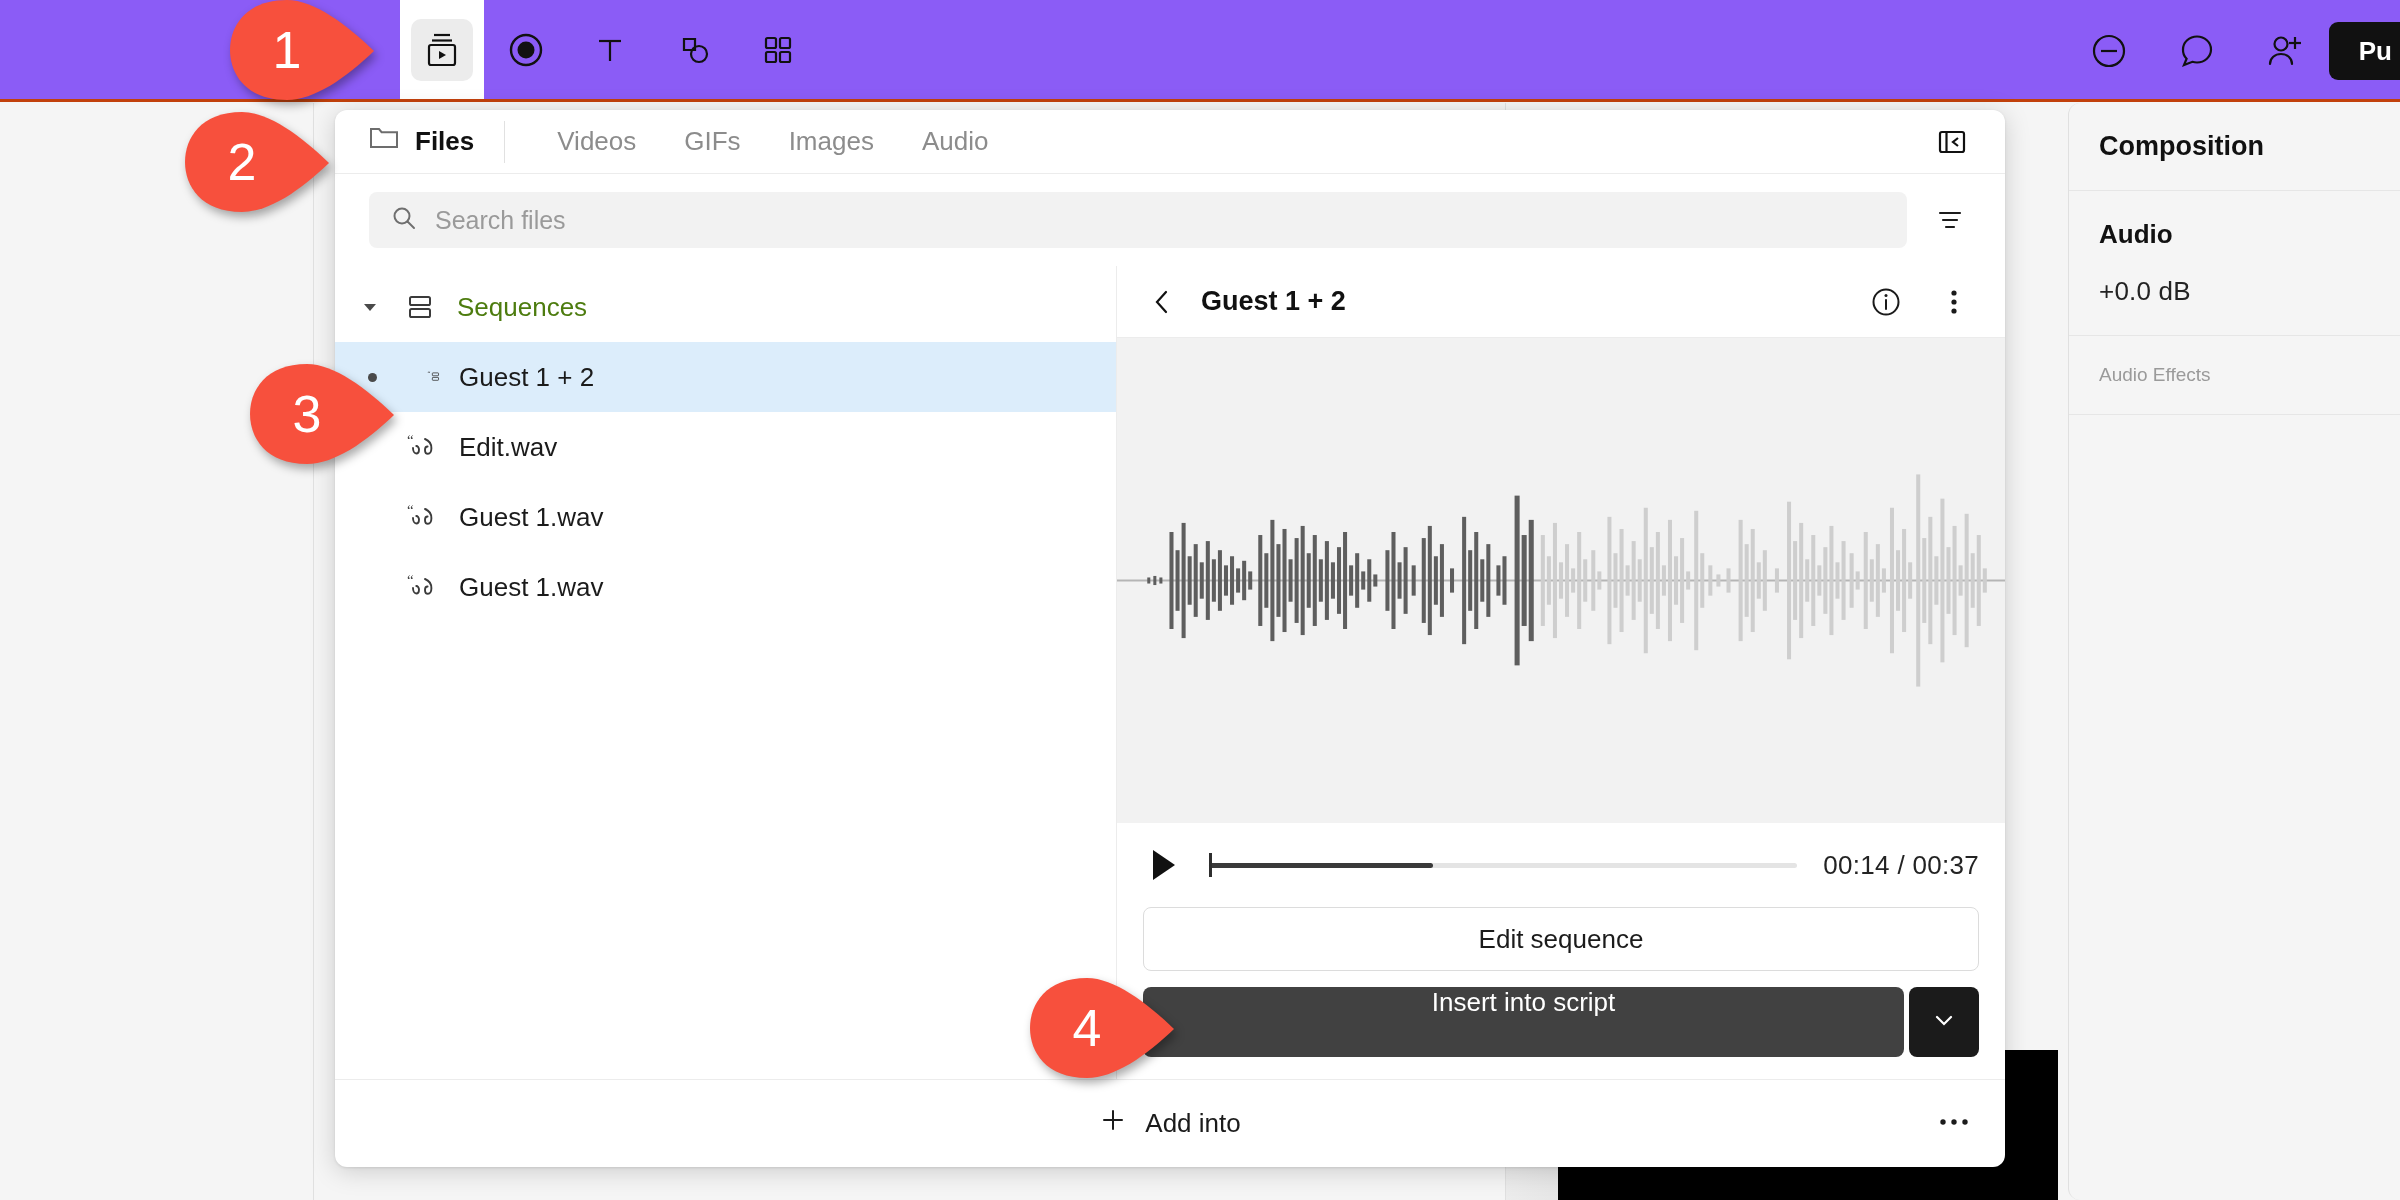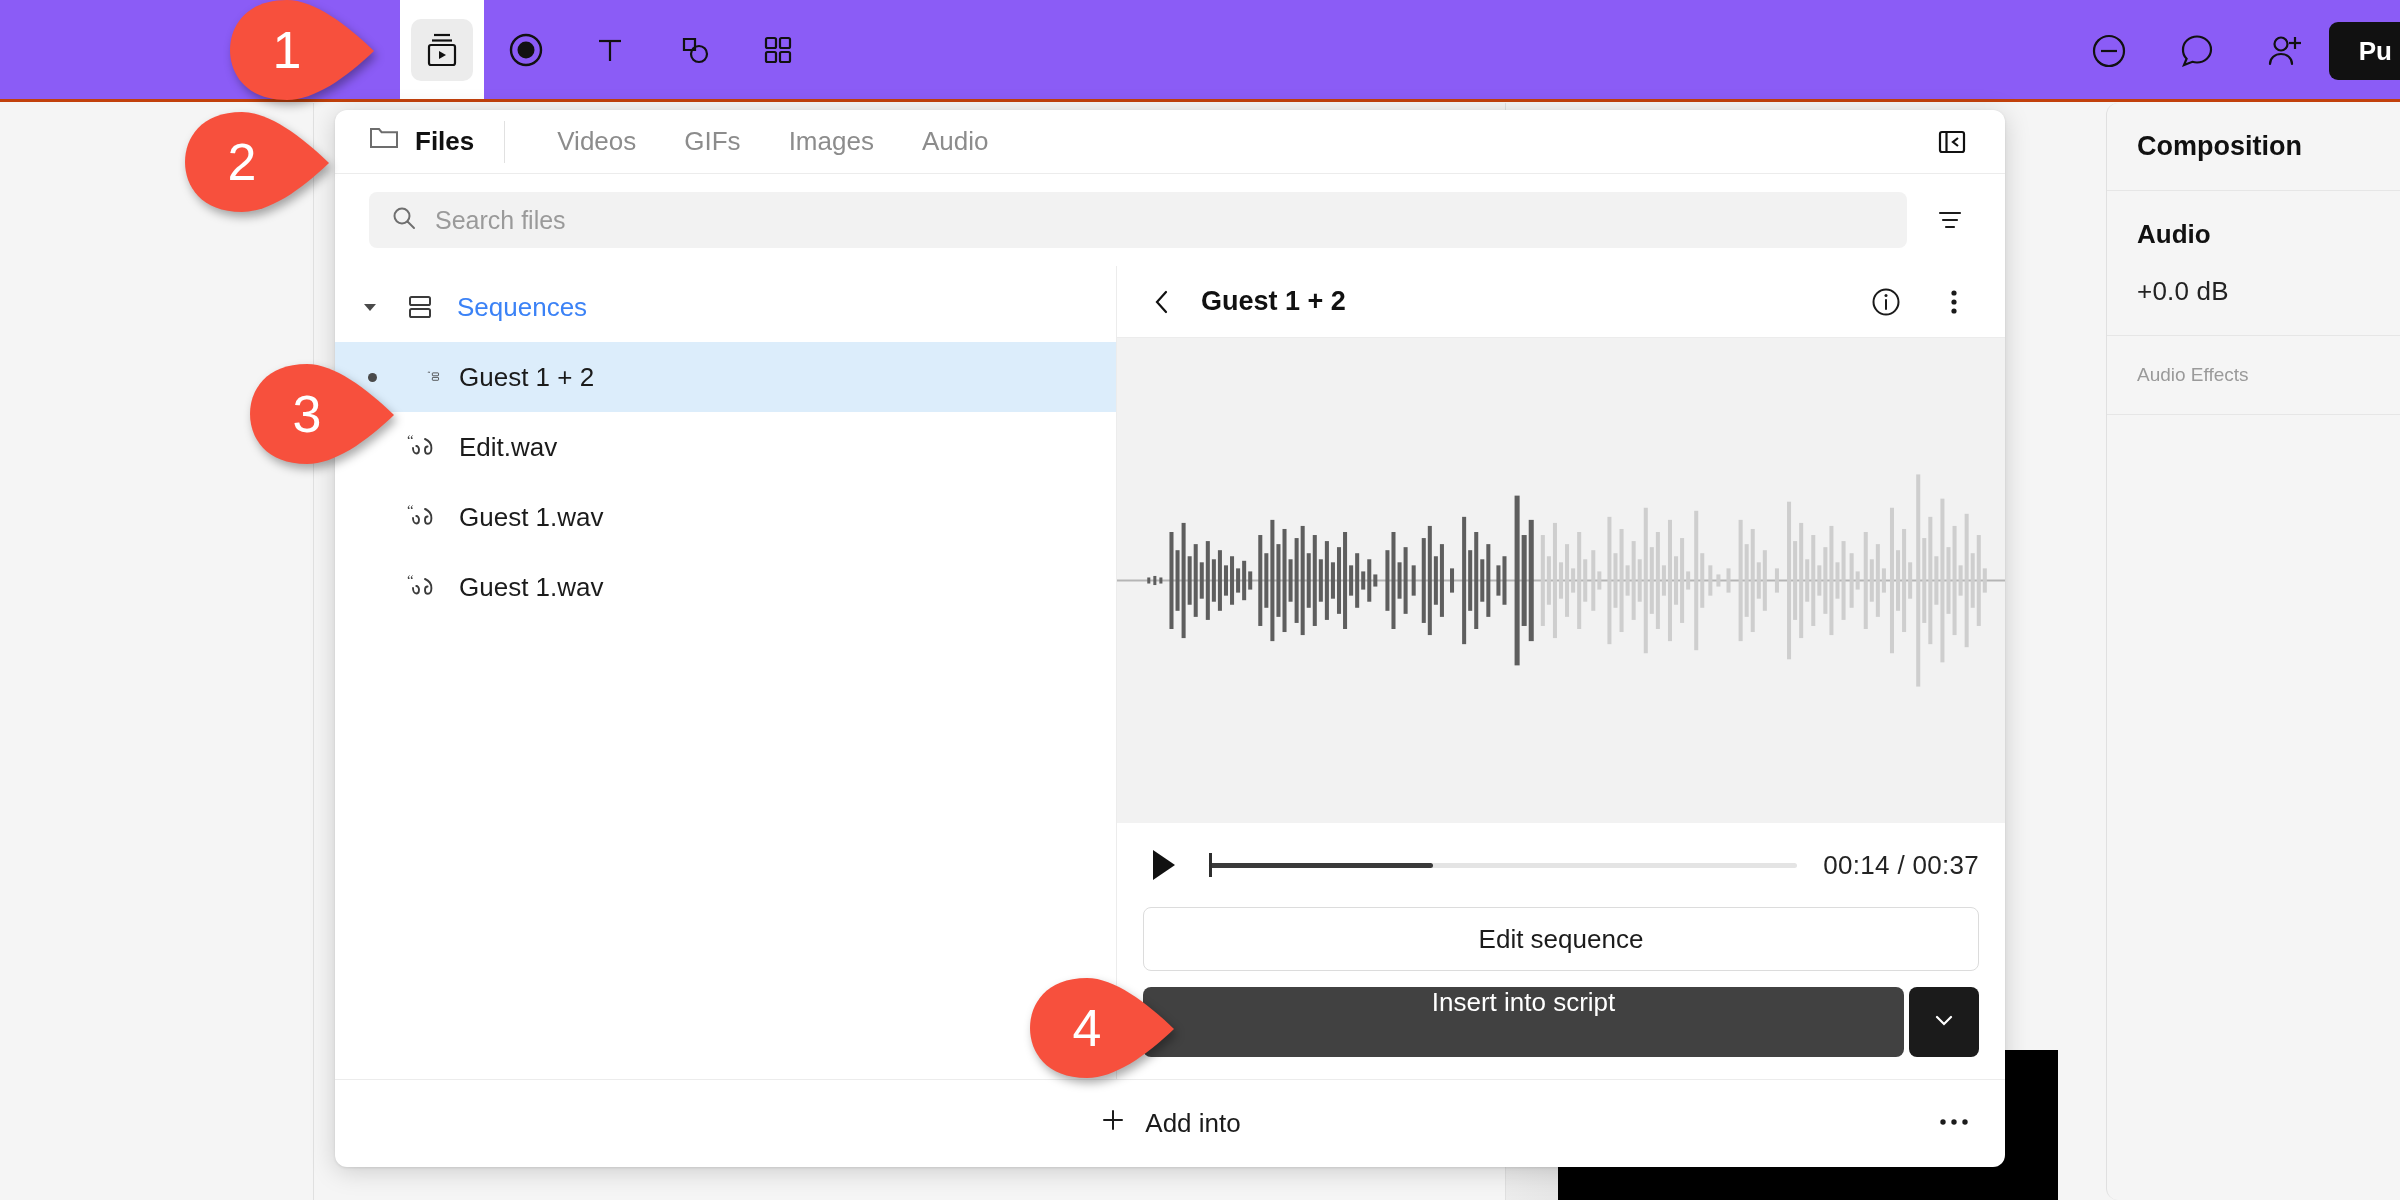"Composition" .rsidebar { width: 294px -> 332px }
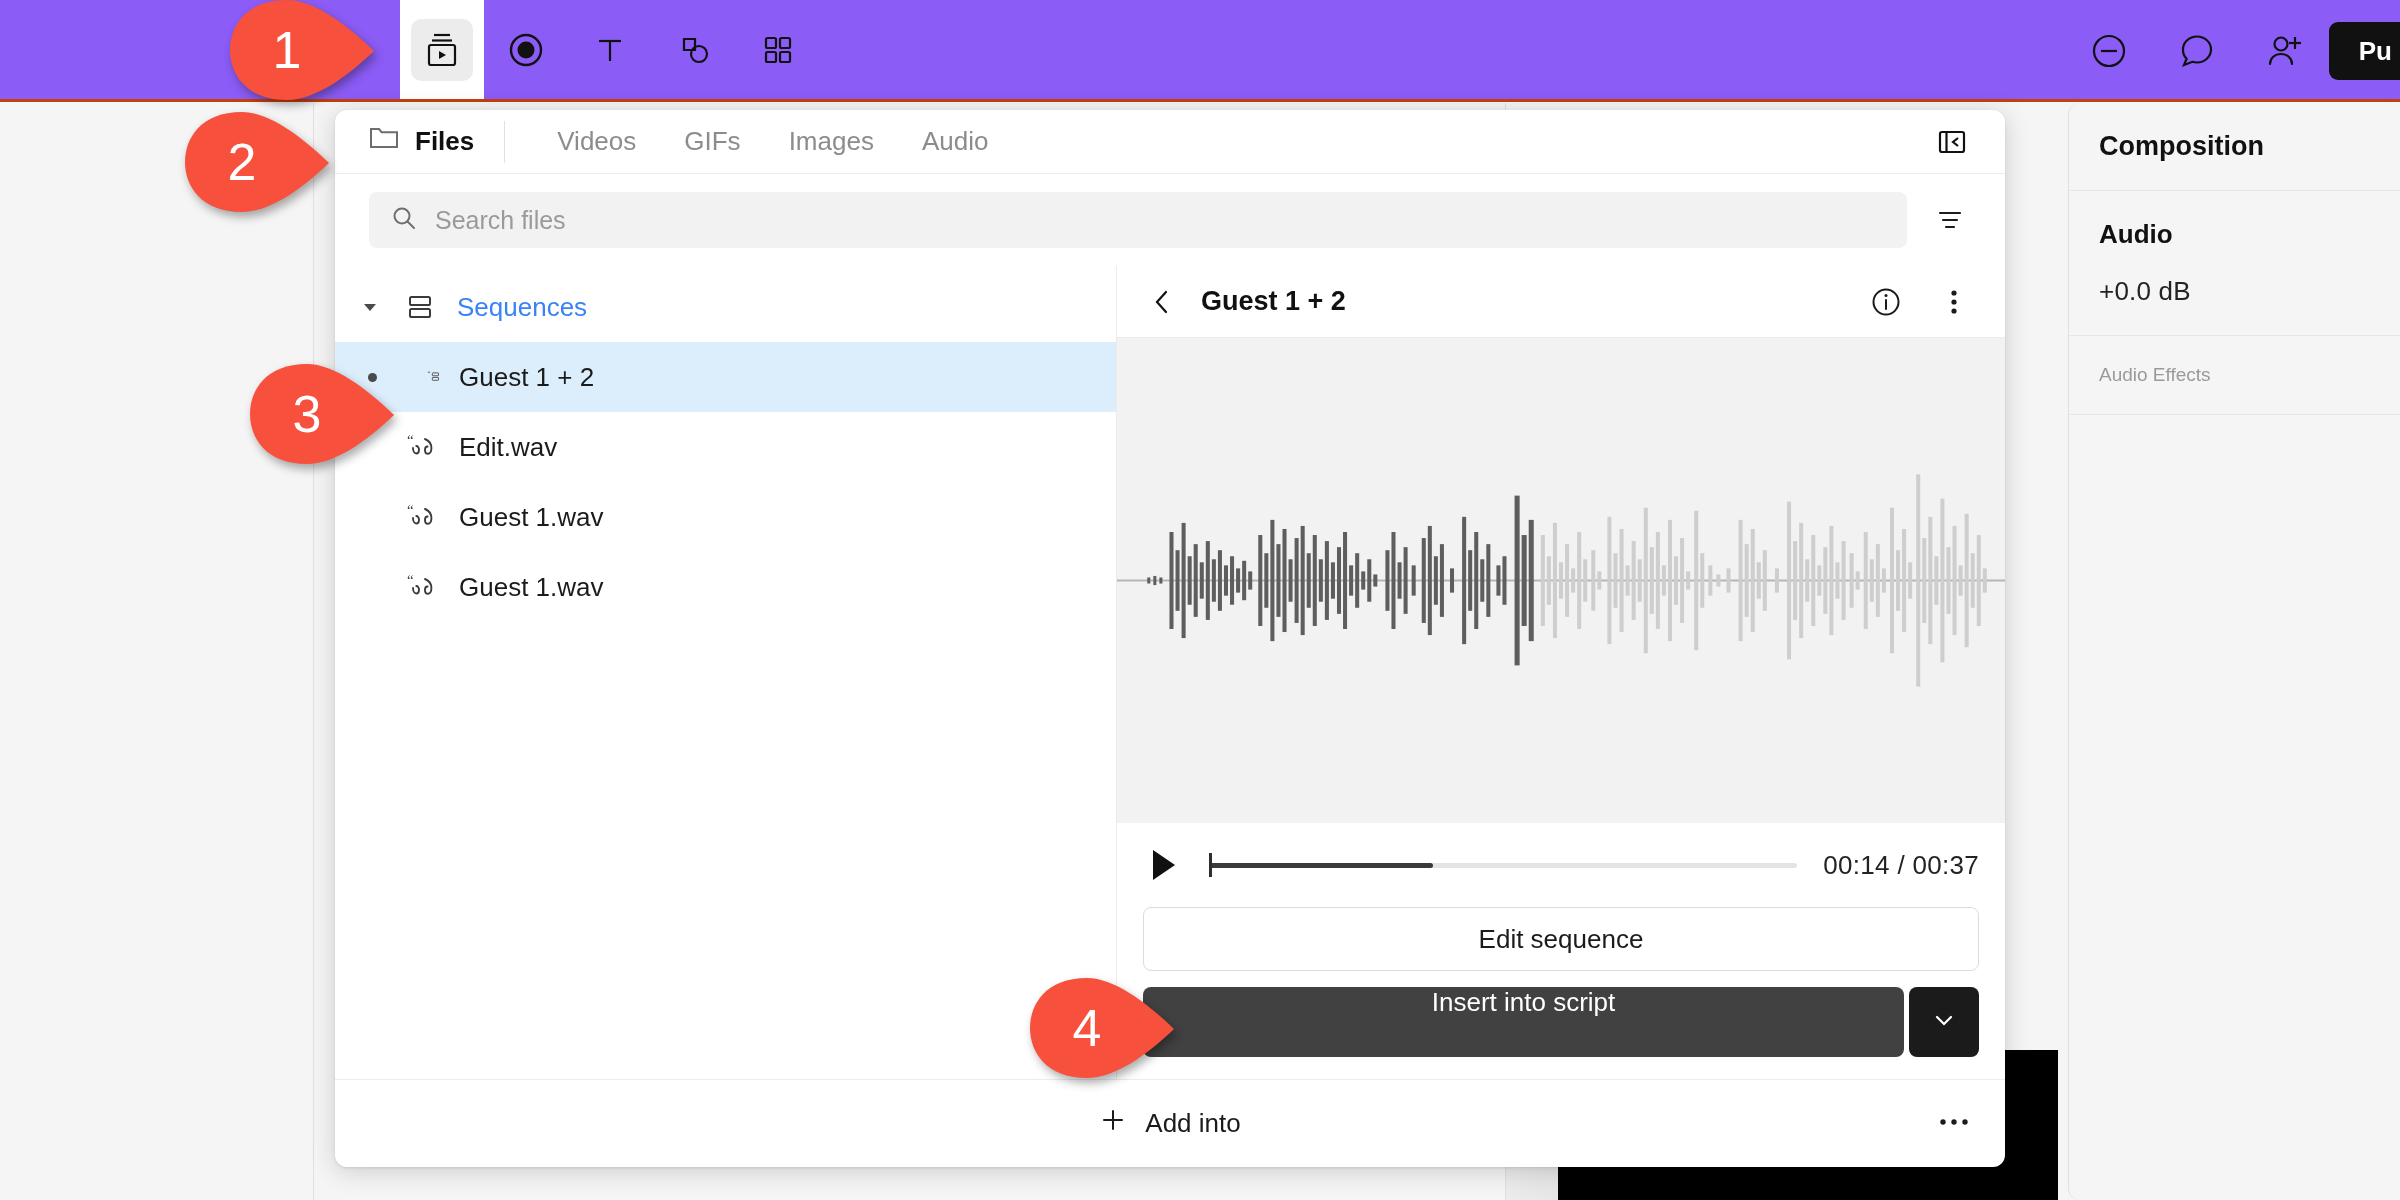"Sequences" .row.group .row-label { color: #3b82f6 -> #4d7c0f }
